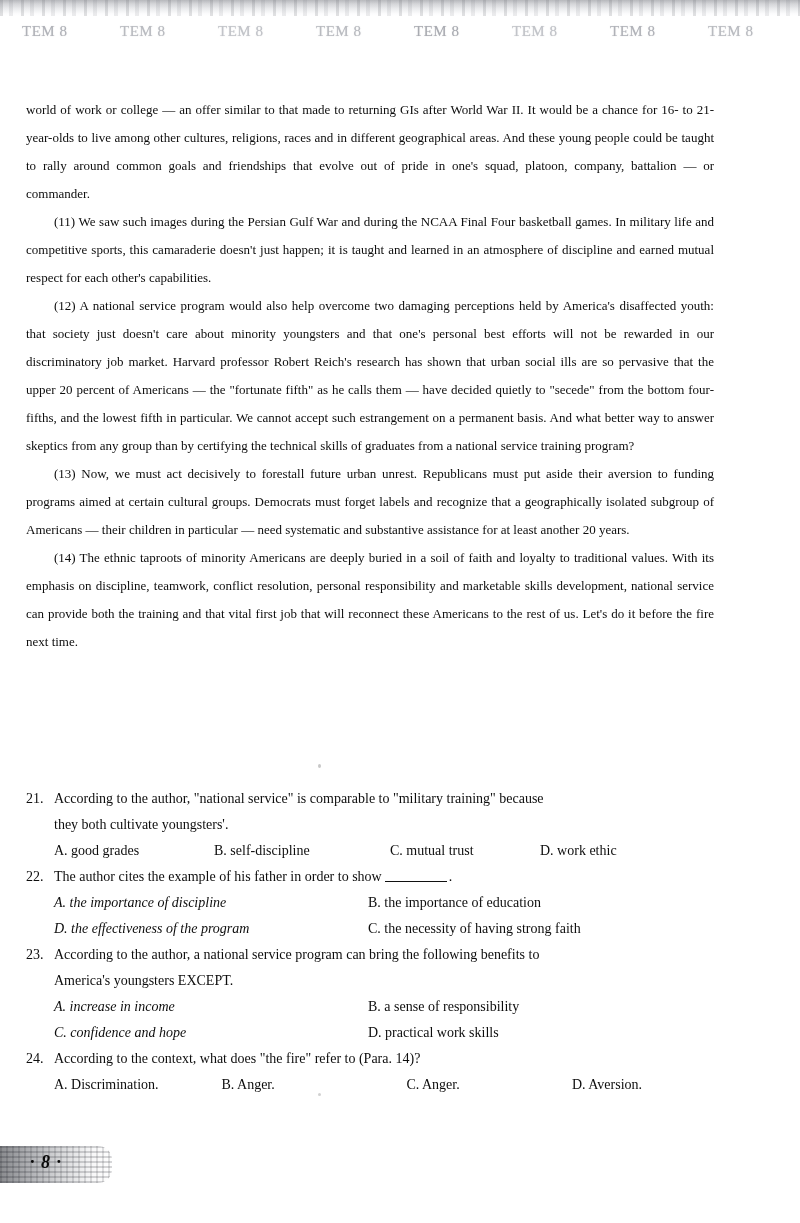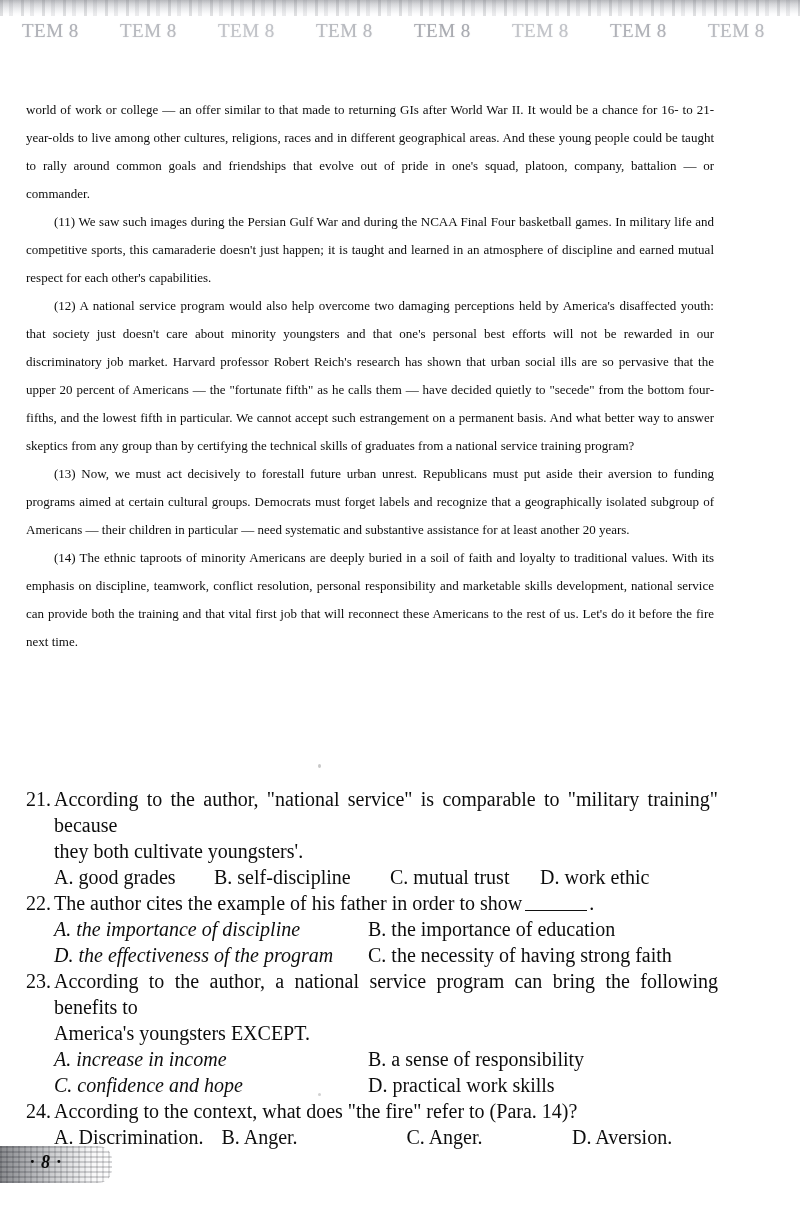"TEM 8" .header-watermark .wm { font-size: 19px -> 15px }
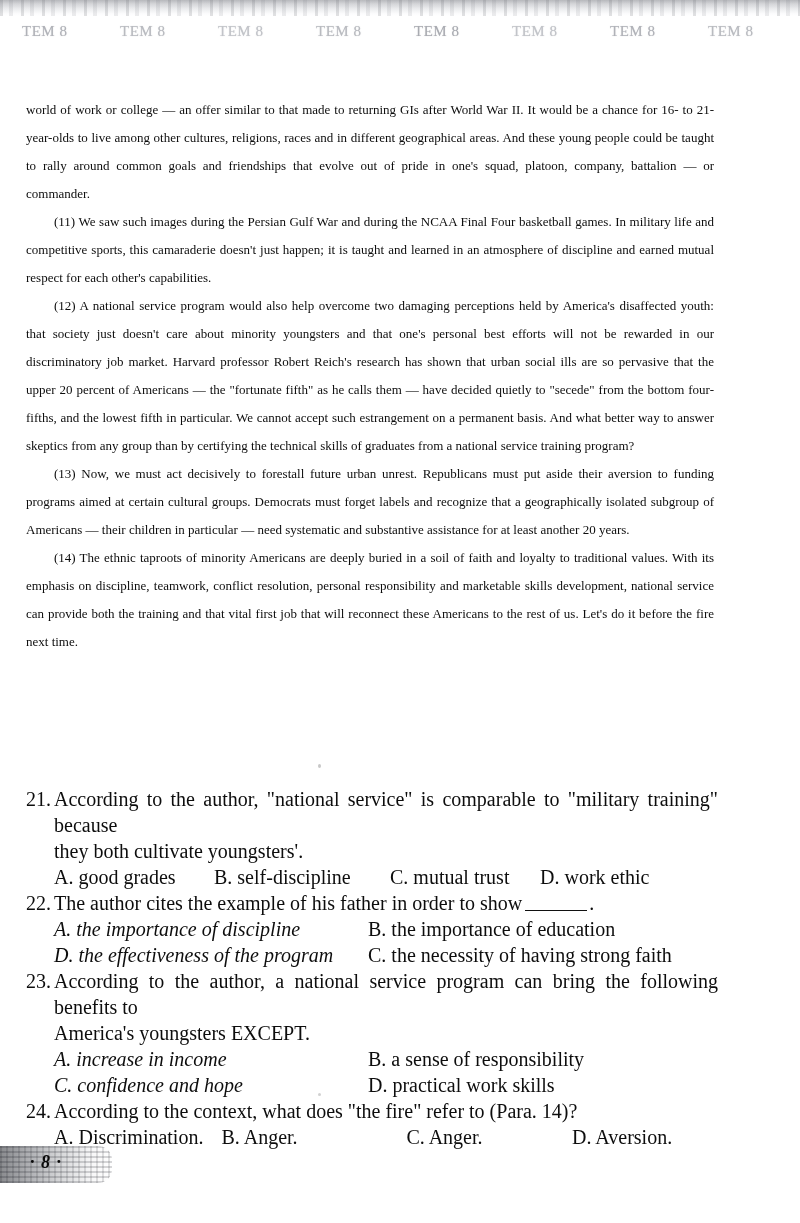"21." .questions { font-size: 20px -> 14px }
